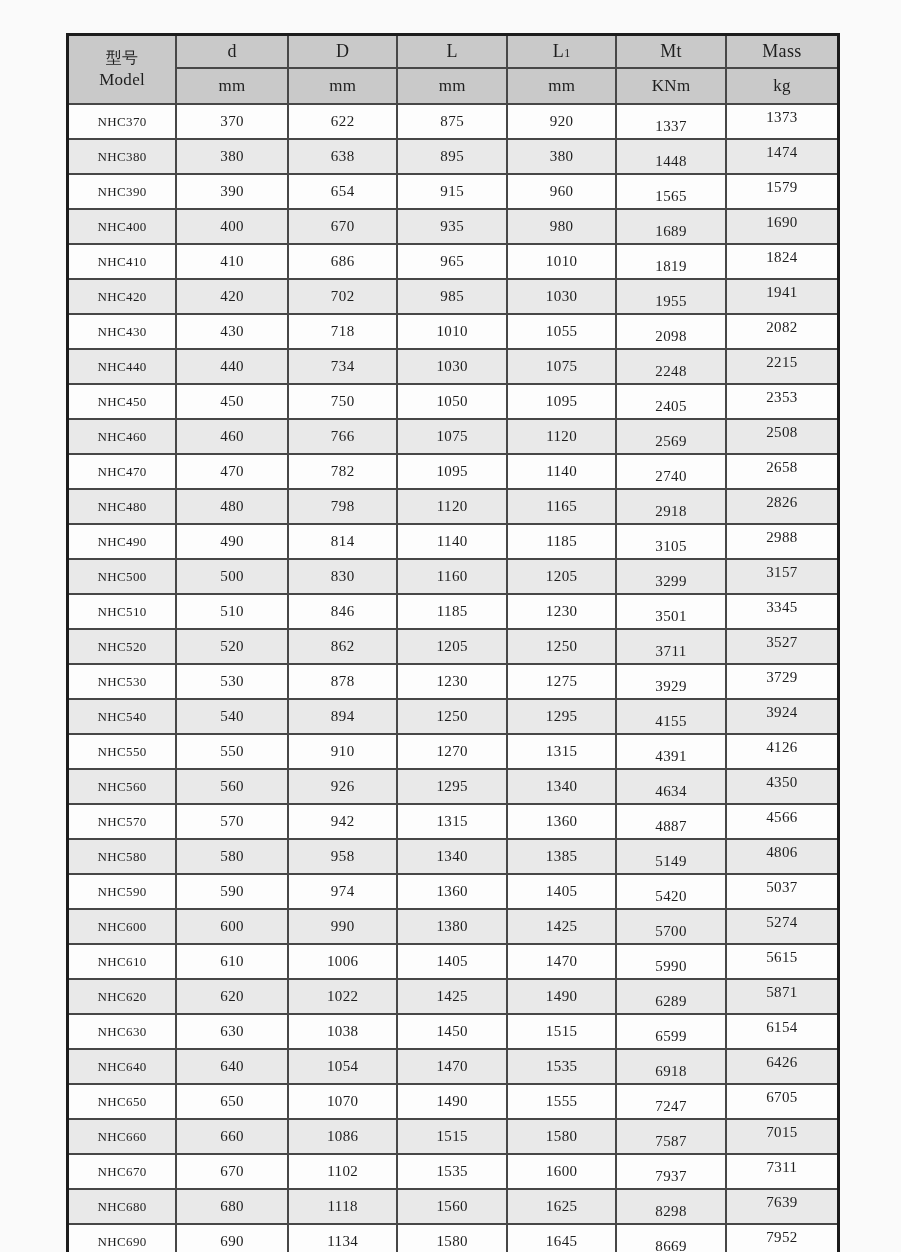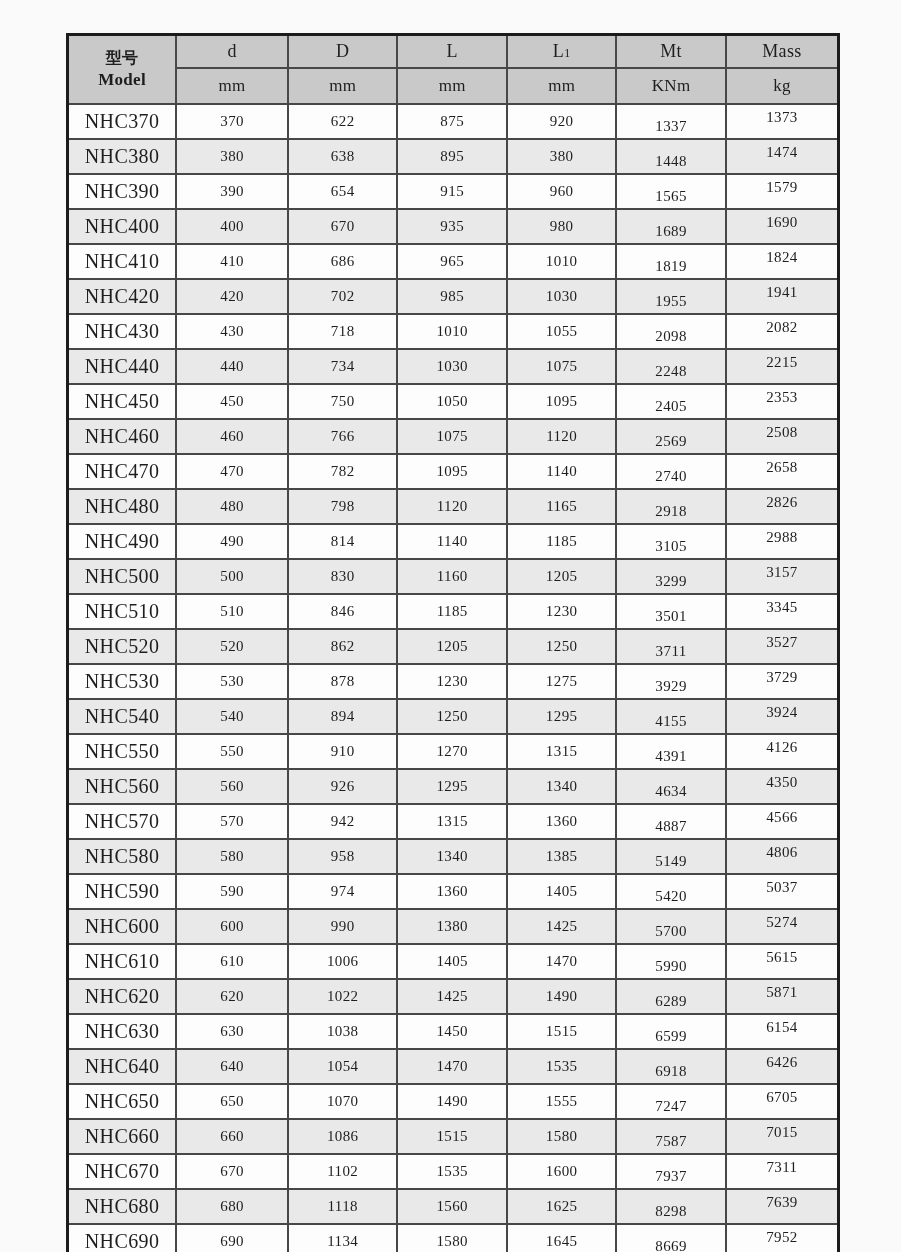"型号" .spec-table th.model-th { font-weight: bold -> none }
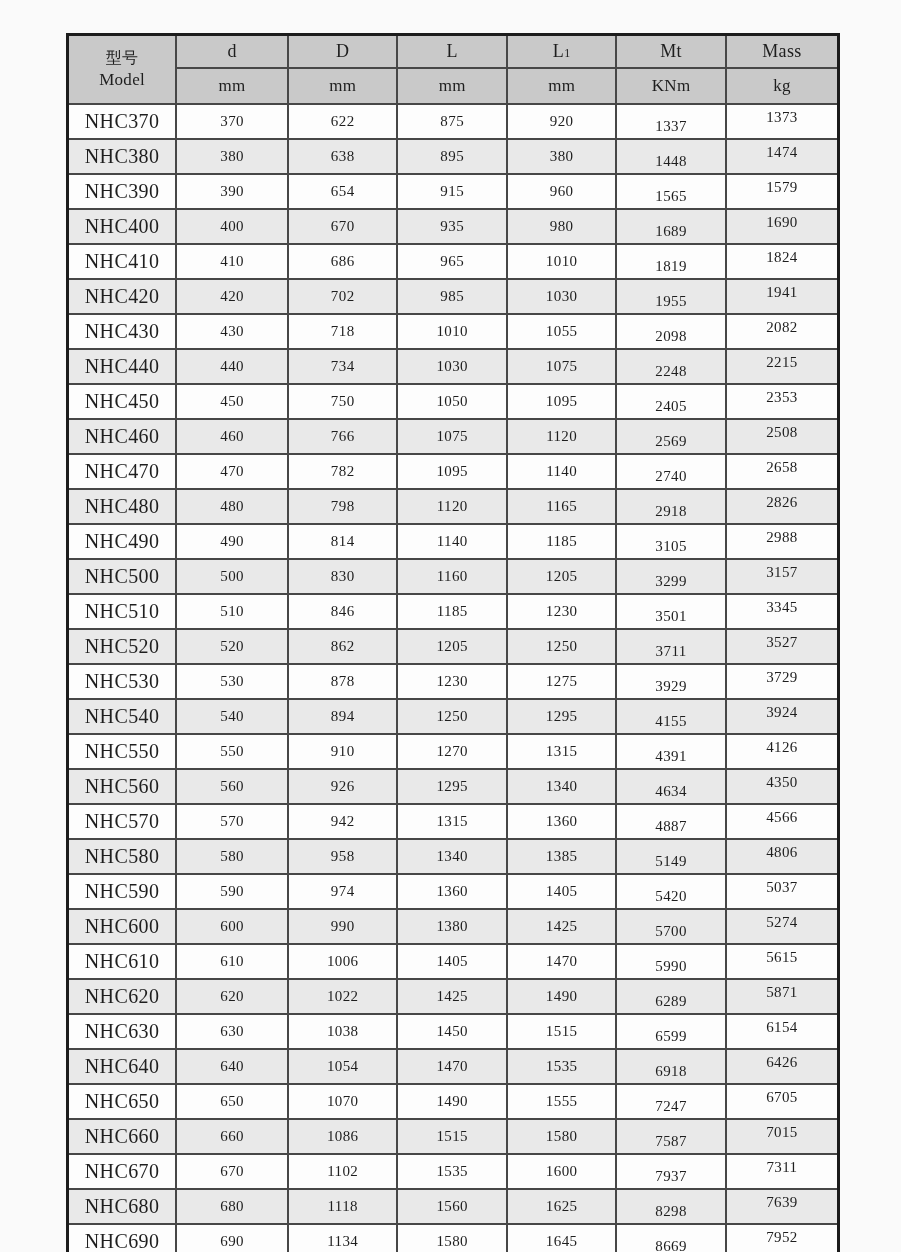"NHC370" .spec-table tbody td.model-cell { font-size: 20px -> 13px }
